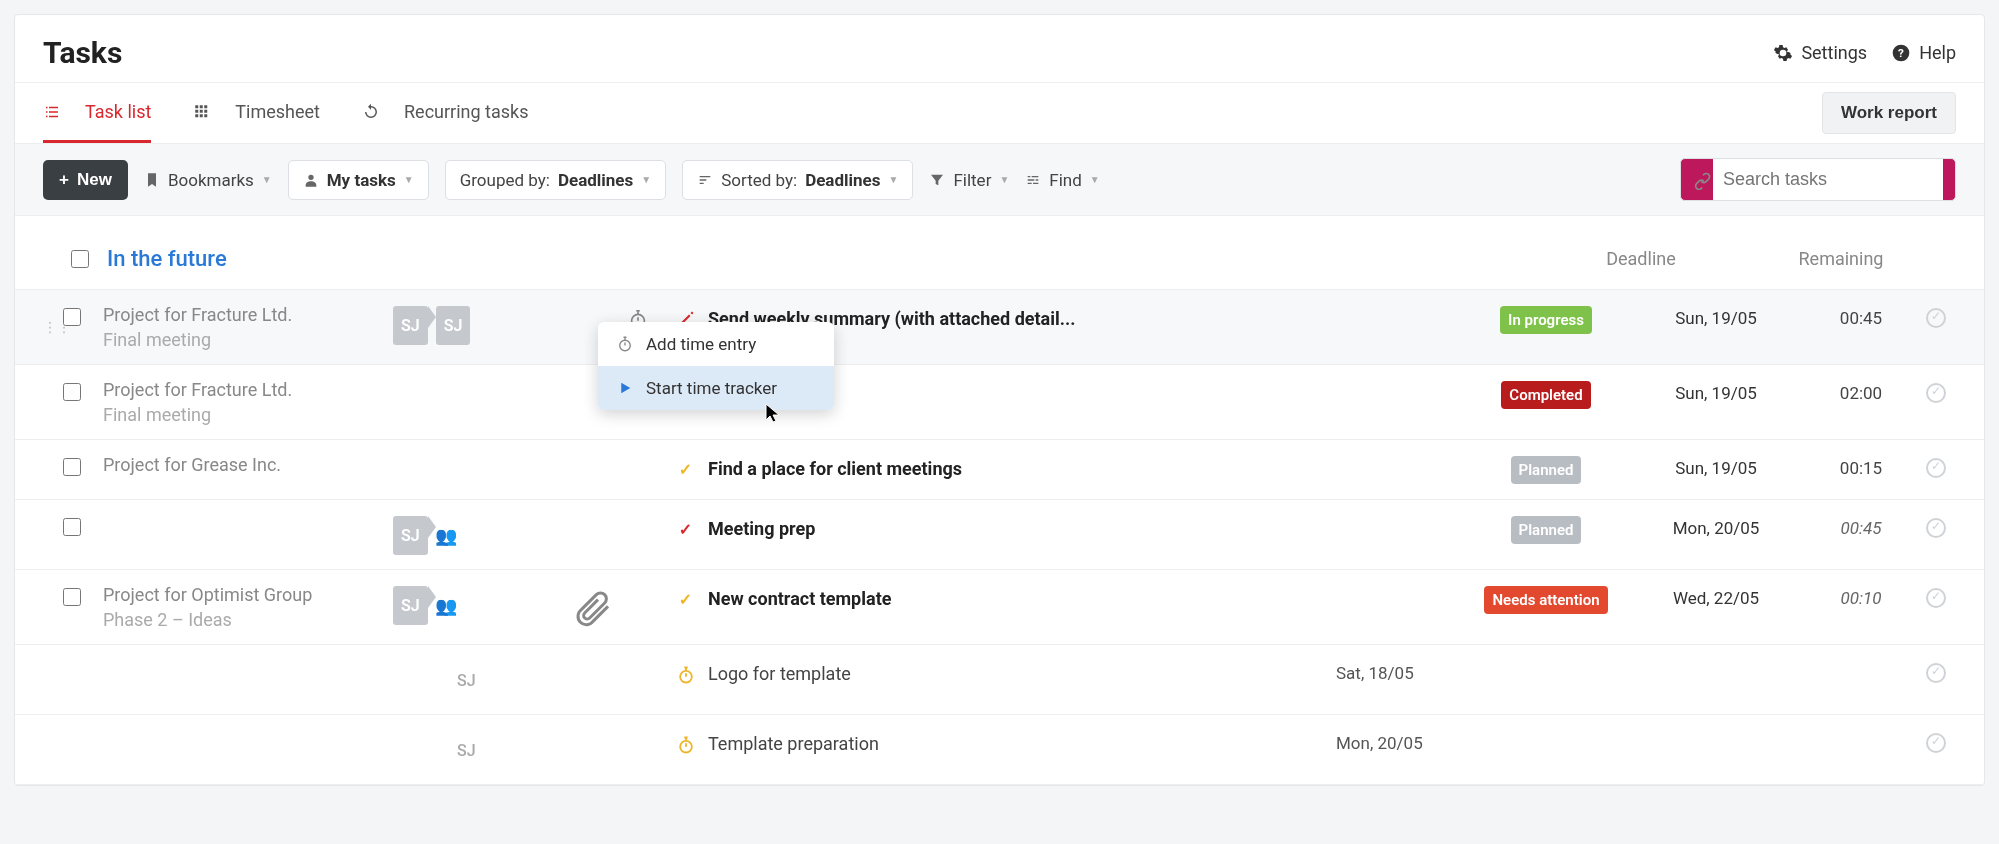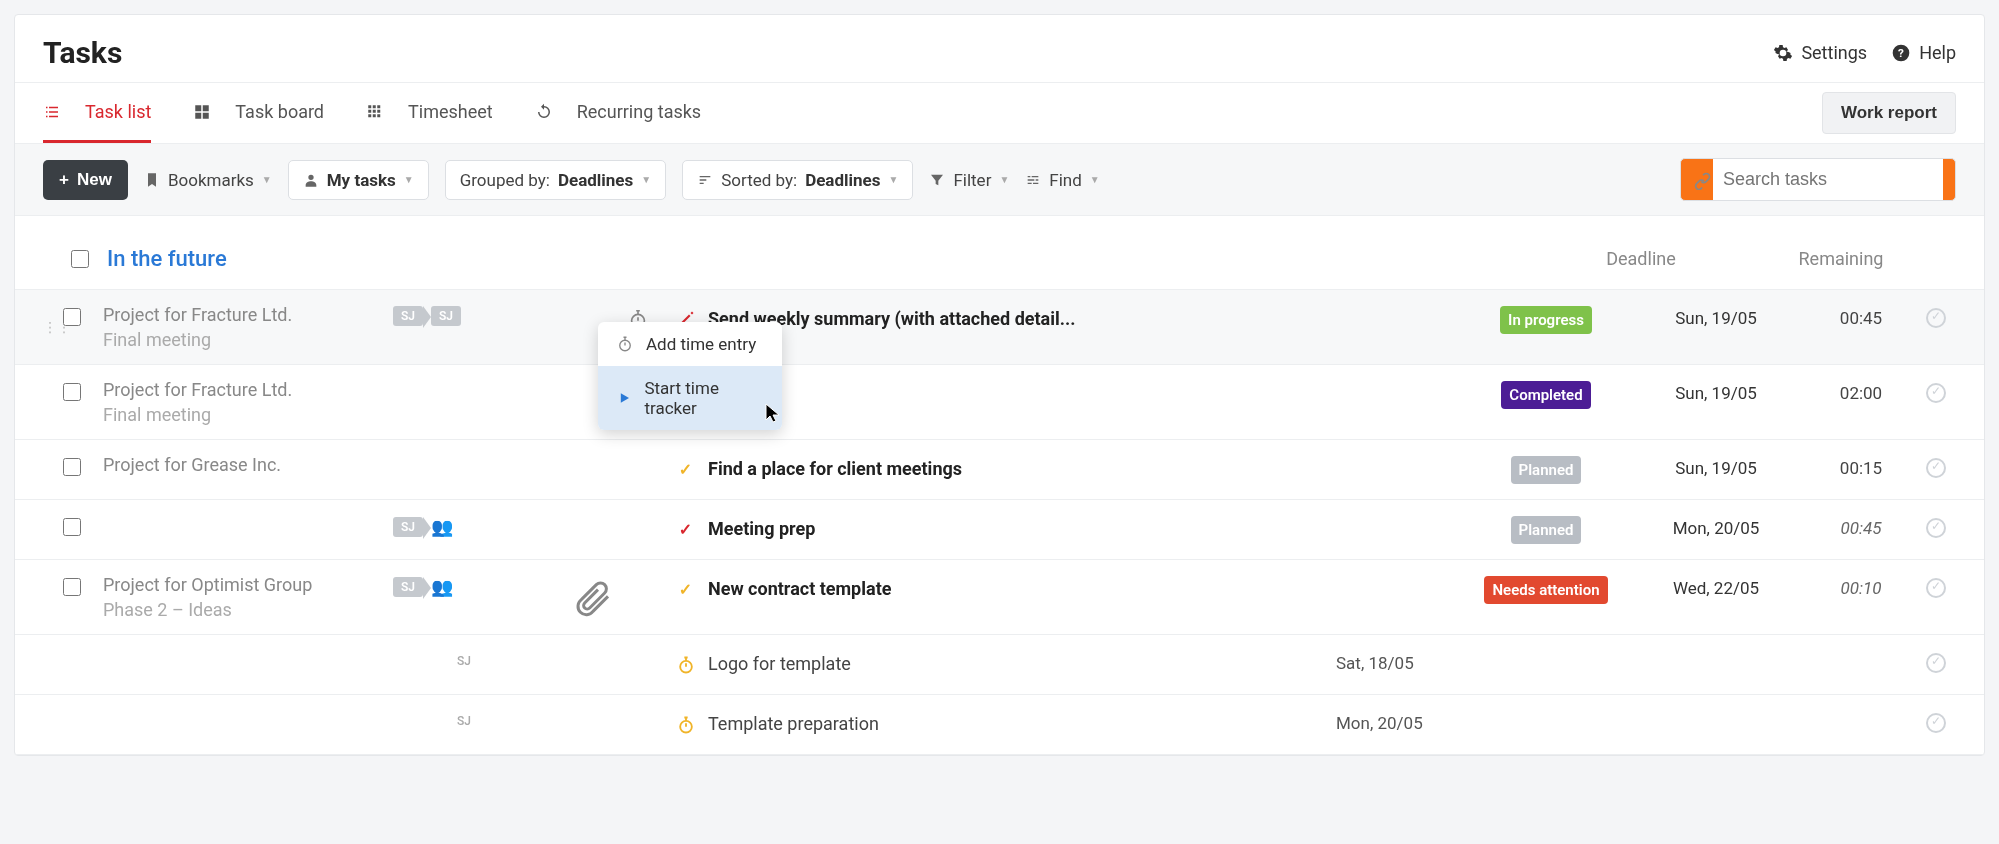"Task board" div.tab { html: <div> <svg> <path></path> </svg> <span>Task board</span> </div> -> none }
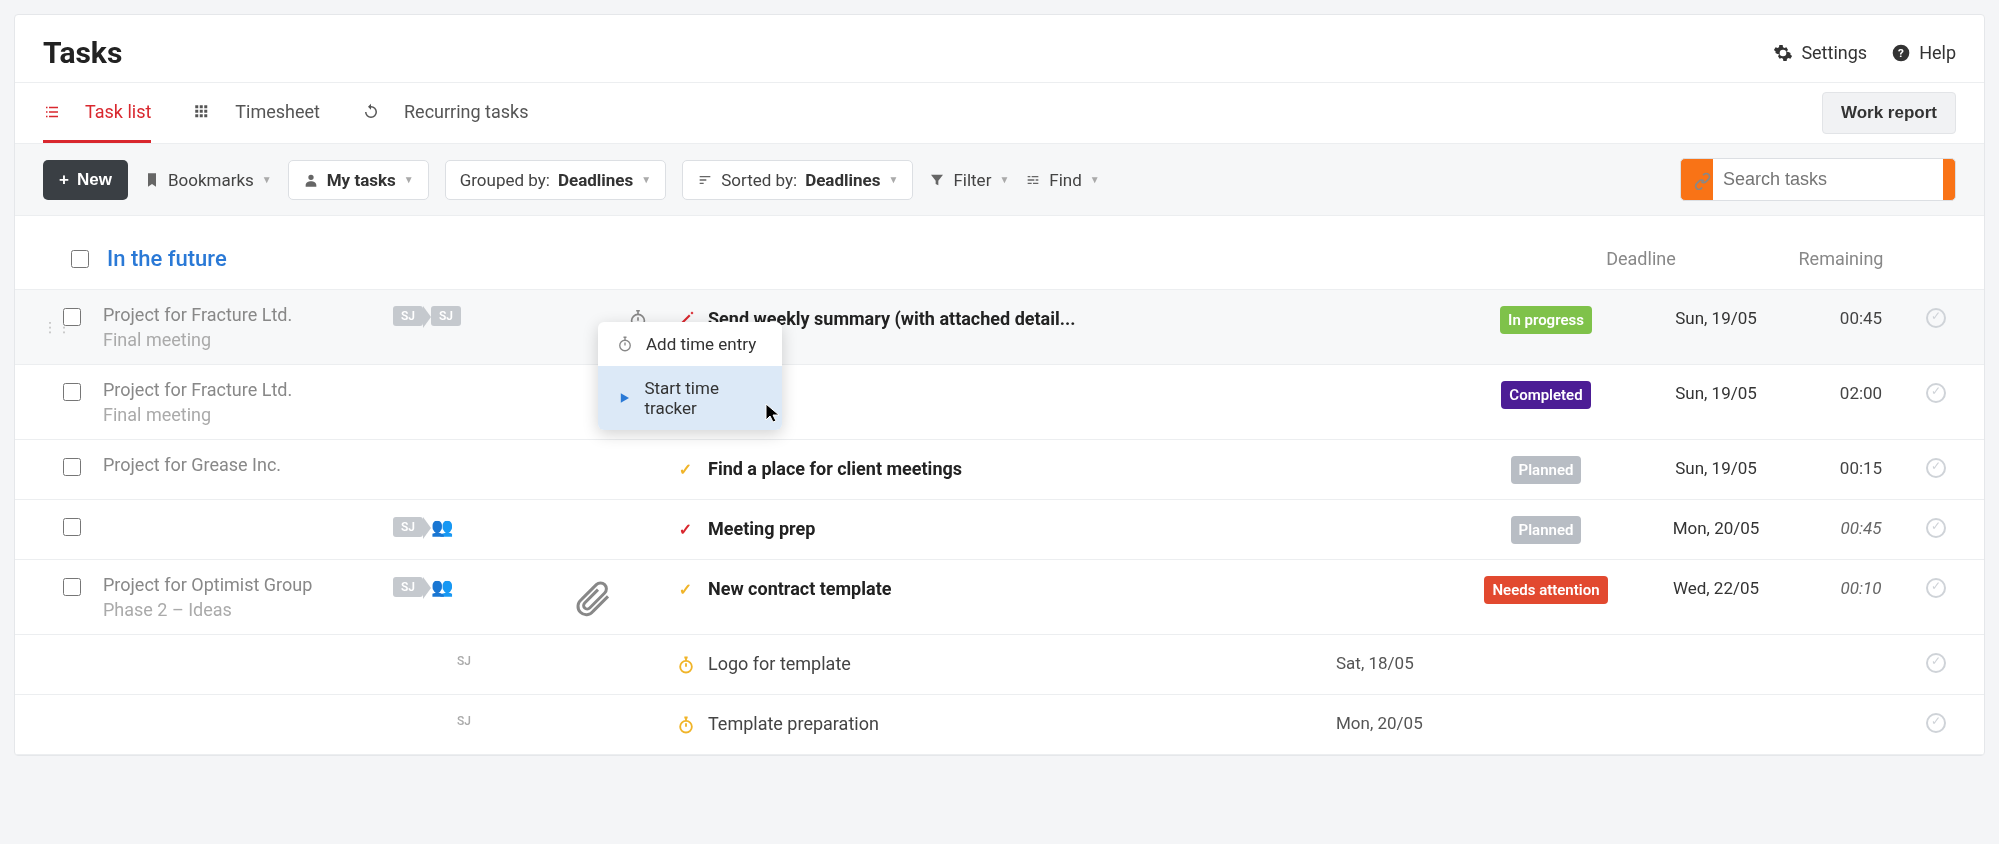"Search tasks" .search-wrap { background: #f97316 -> #be185d }
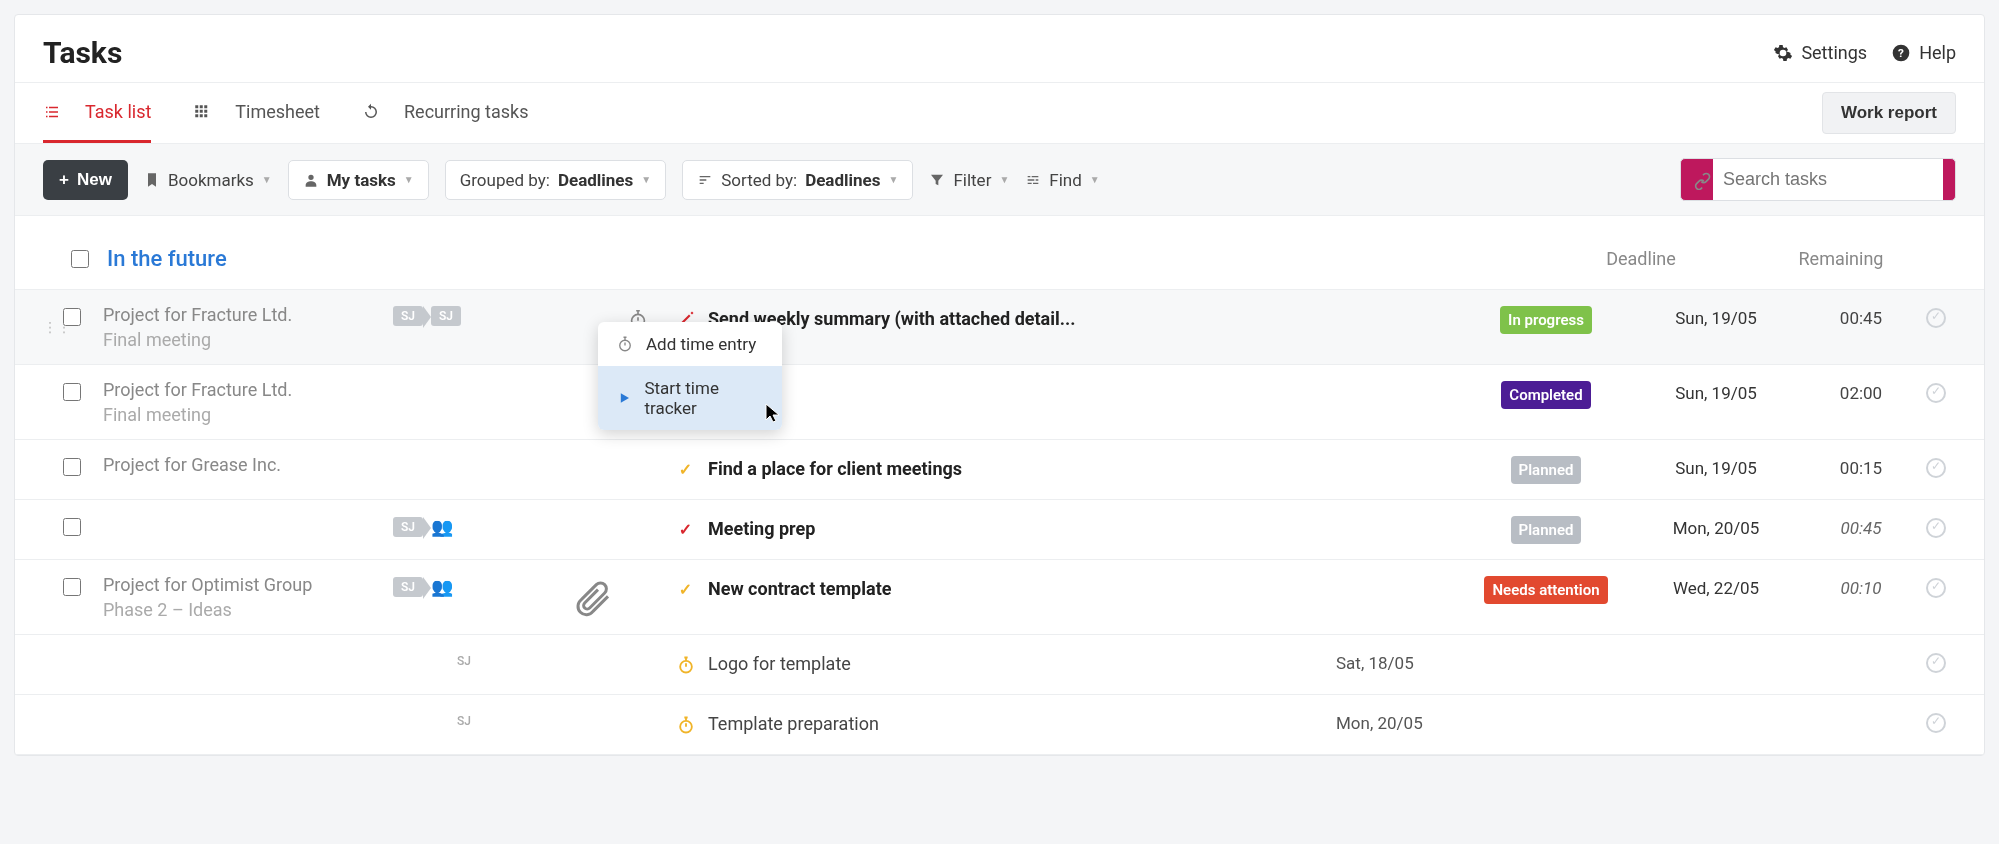"SJ" .badge-sj { font-size: 12px -> 16px; padding: 3px 8px -> 10px 8px }
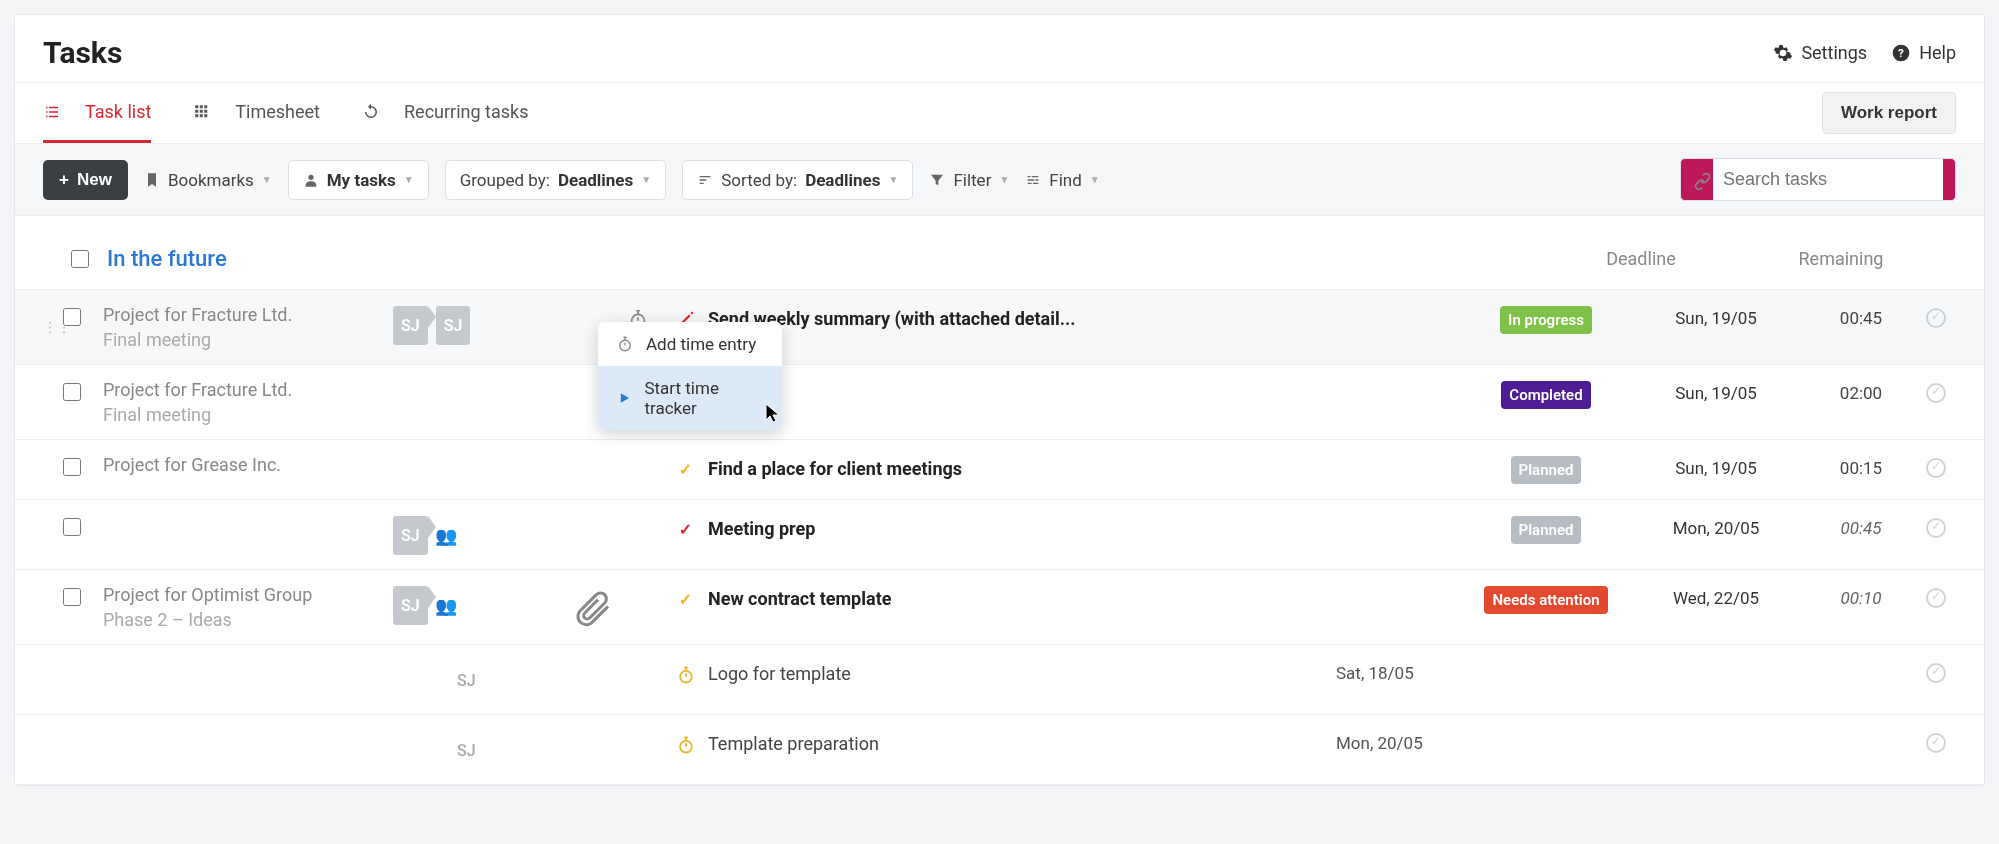"Add time entry" .dropdown { width: 184px -> 236px }
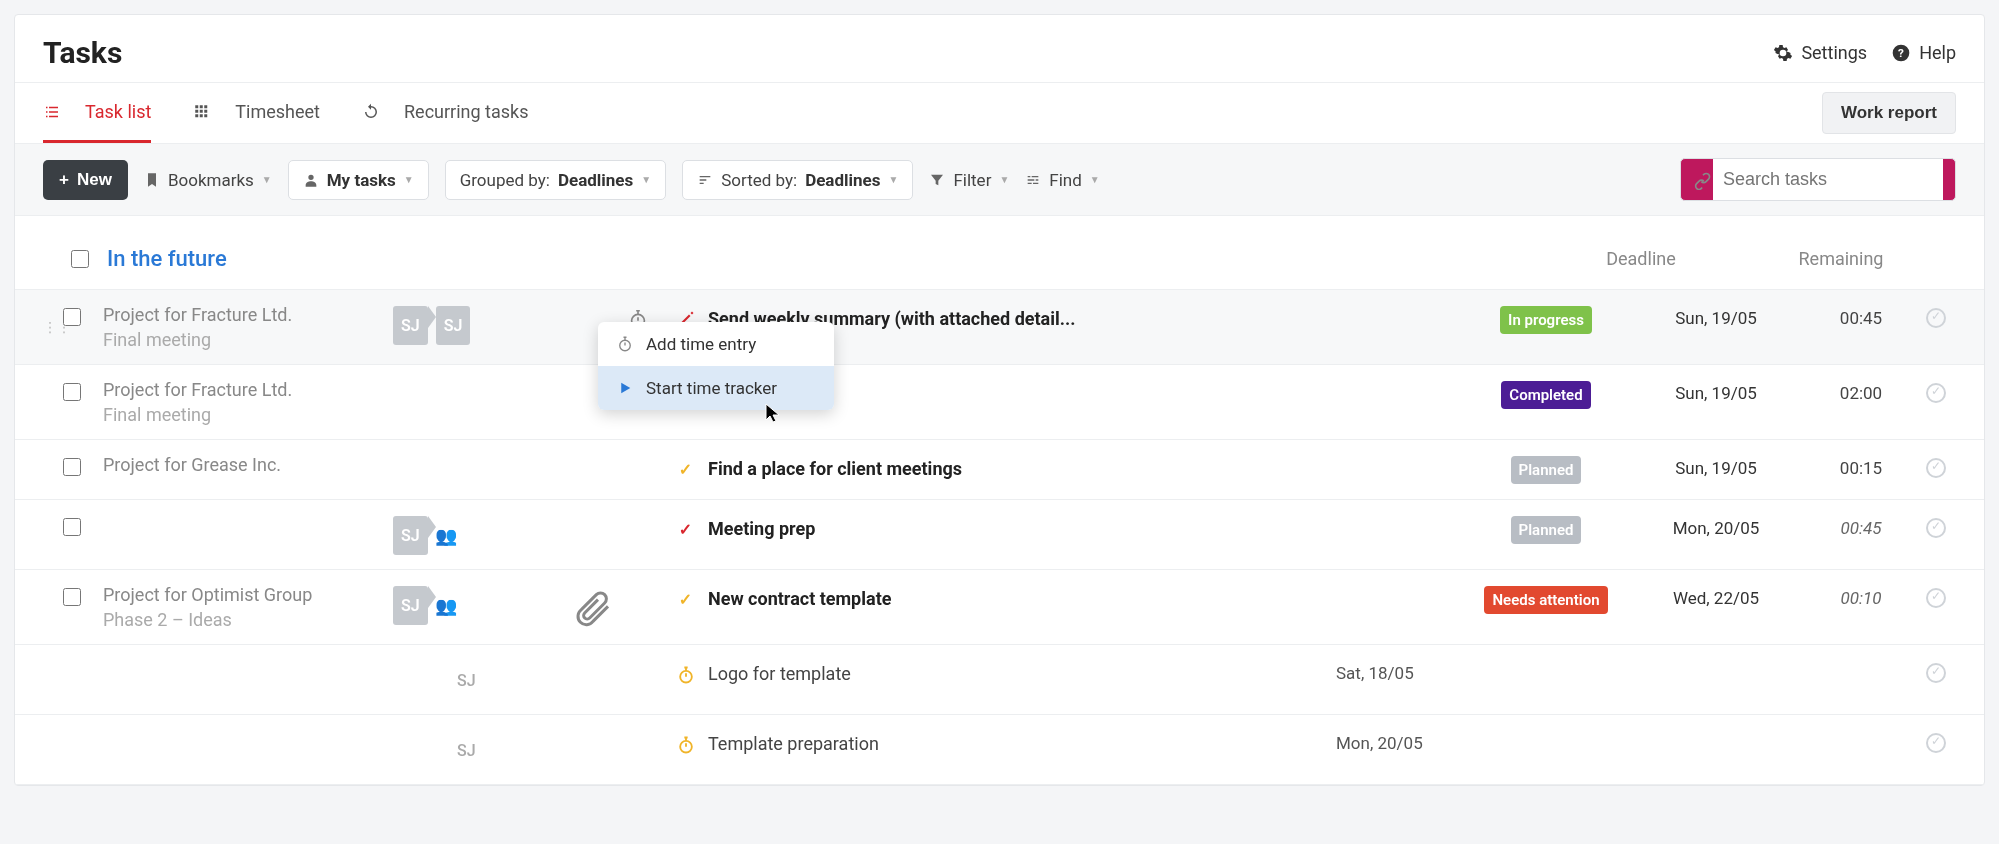"Completed" .st-completed { background: #4c1d95 -> #b91c1c }
